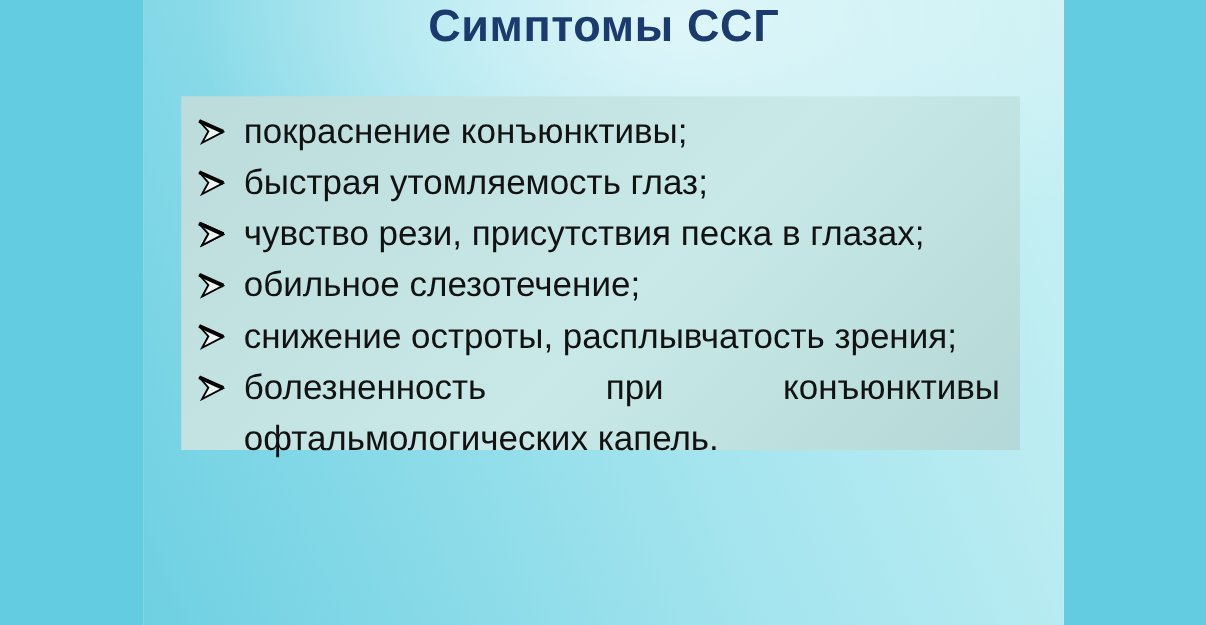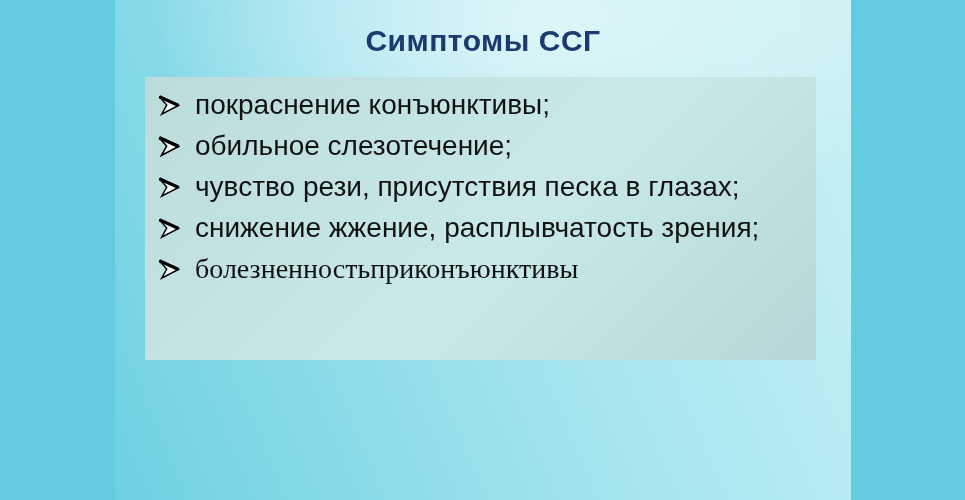"Симптомы ССГ" .slide-title { font-size: 30px -> 36px; padding-top: 24px -> 0 }
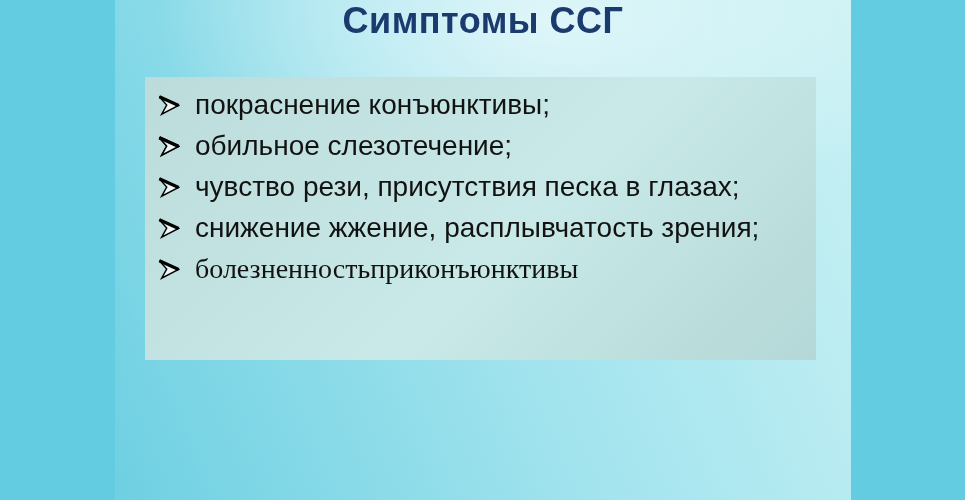"быстрая утомляемость глаз;" li.symptom-item { html: none -> <li> <span> <svg> <path></path> <path></path> </svg> </span> <span>быстрая утомляемость глаз;</span> </li> }
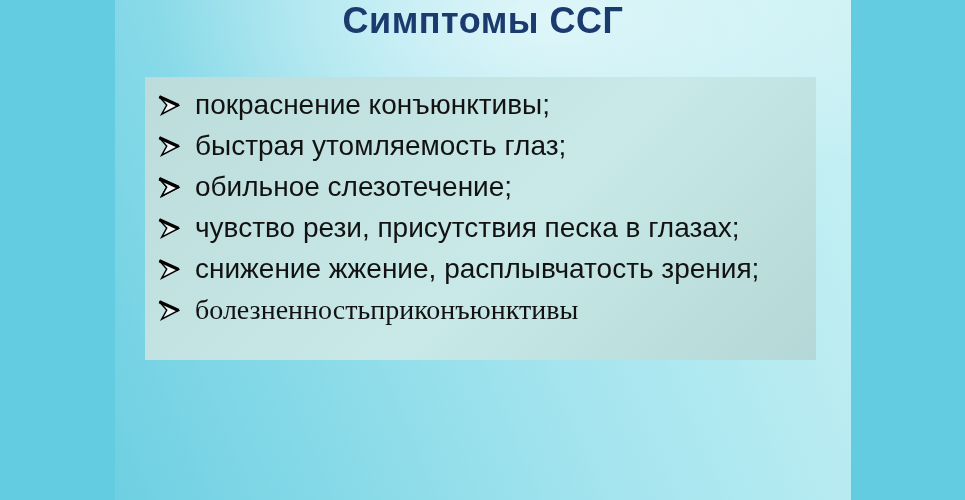"обильное слезотечение;" li.symptom-item { order: before "чувство рези, присутствия песка в" -> after "чувство рези, присутствия песка в" }
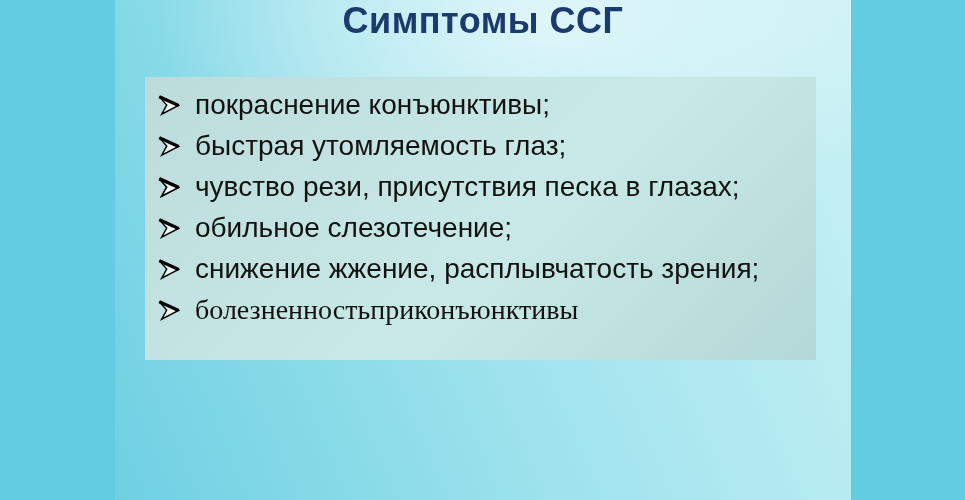"снижение жжение, расплывчатость зрения;" span { text: жжение -> остроты }
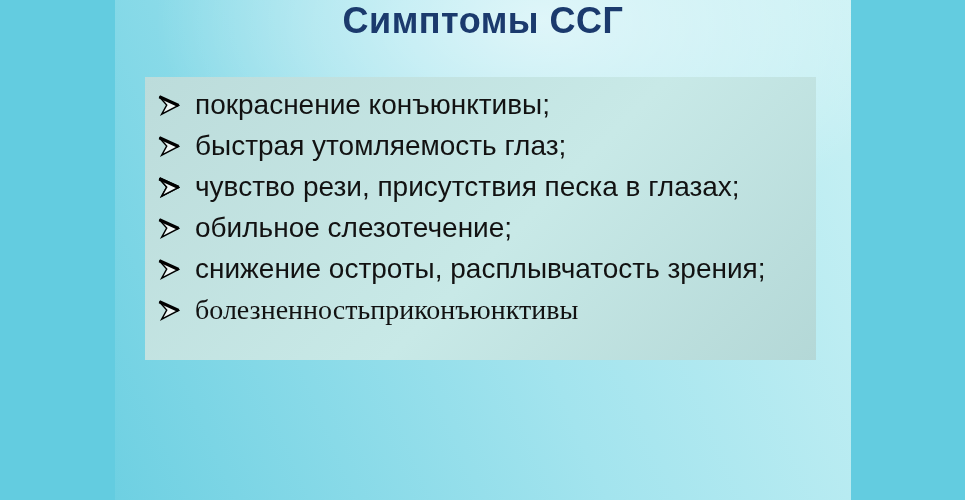"болезненность" .justify-line { font-family: Liberation Serif, serif -> none; justify-content: none -> space-between }
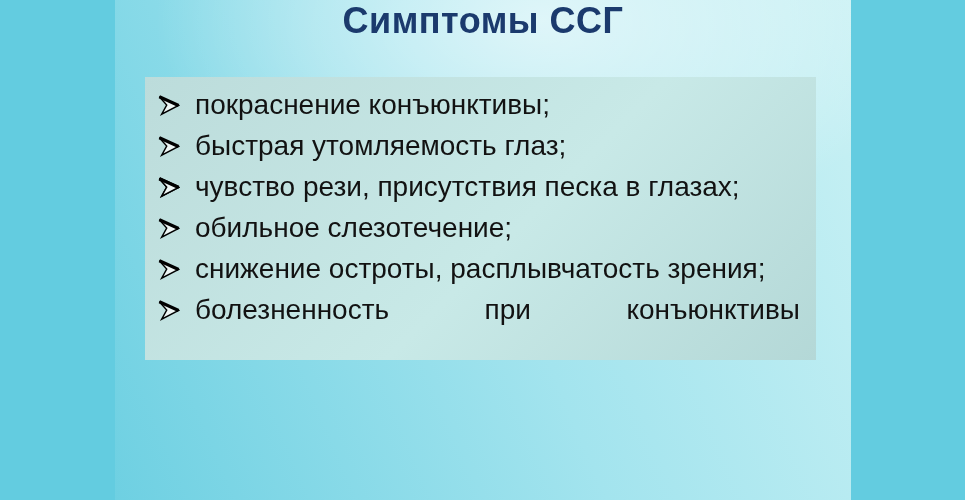"офтальмологических капель." span { html: none -> <span>офтальмологических капель.</span> }
